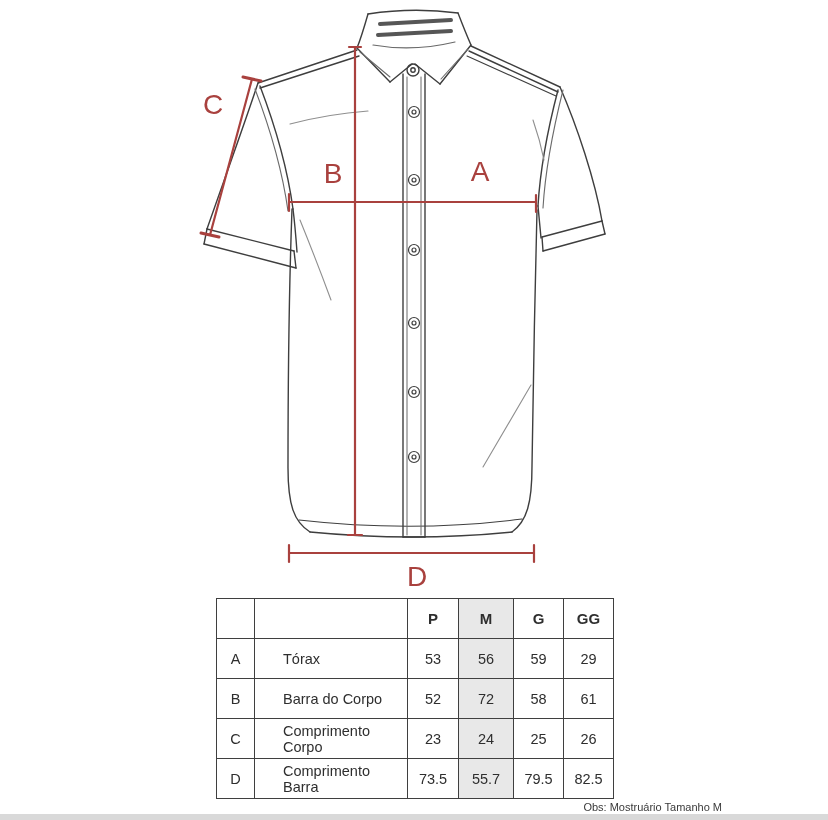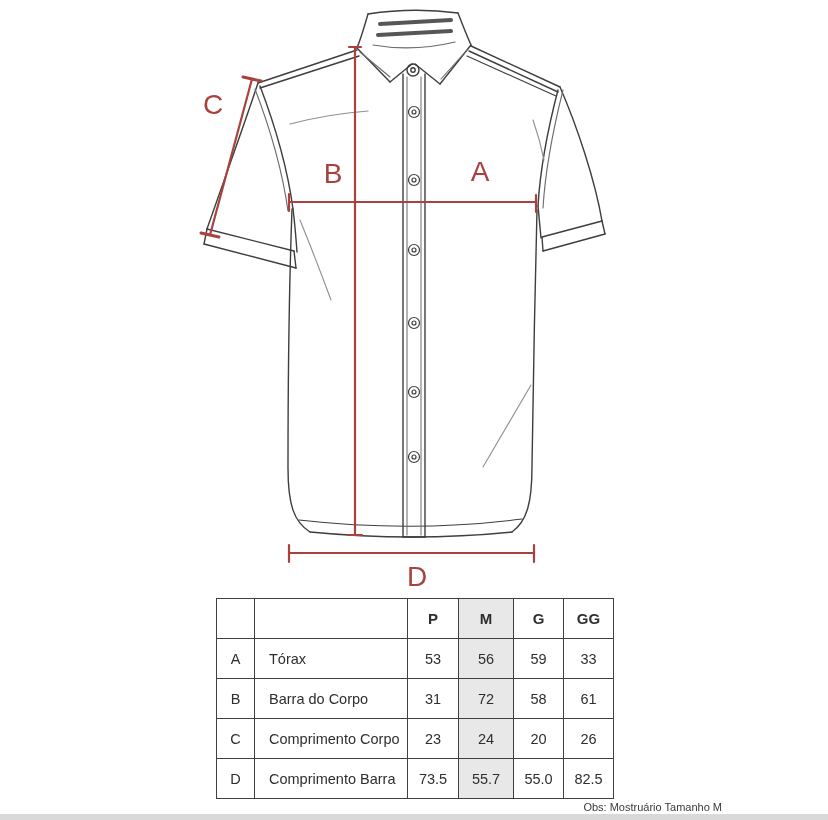"Tórax" .size-table td.name { padding-left: 14px -> 28px }
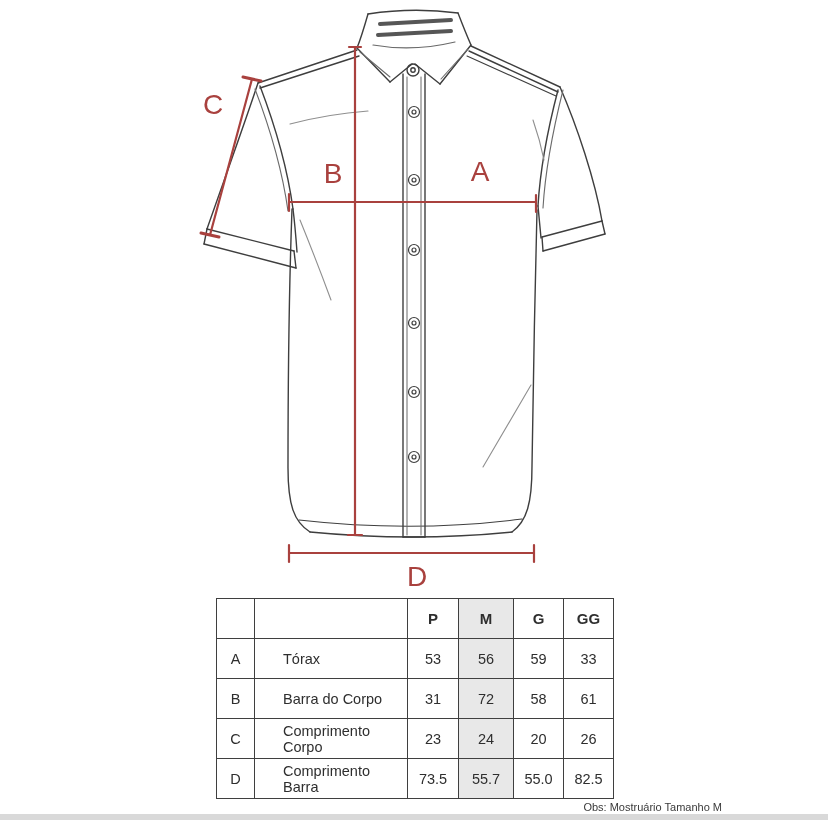"33" td { text: 33 -> 29 }
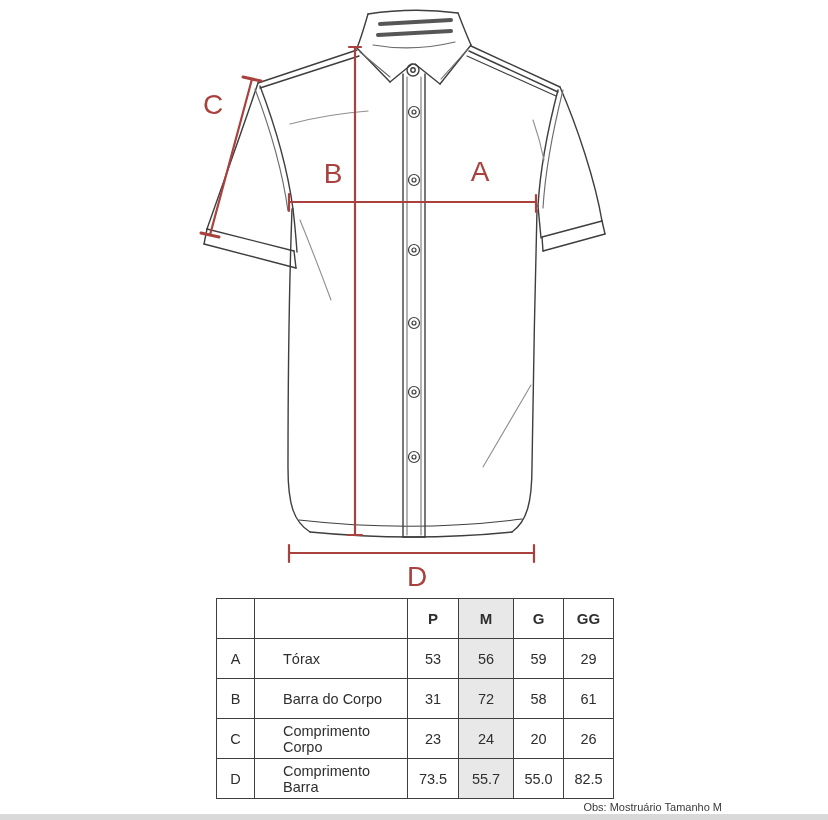"31" td { text: 31 -> 52 }
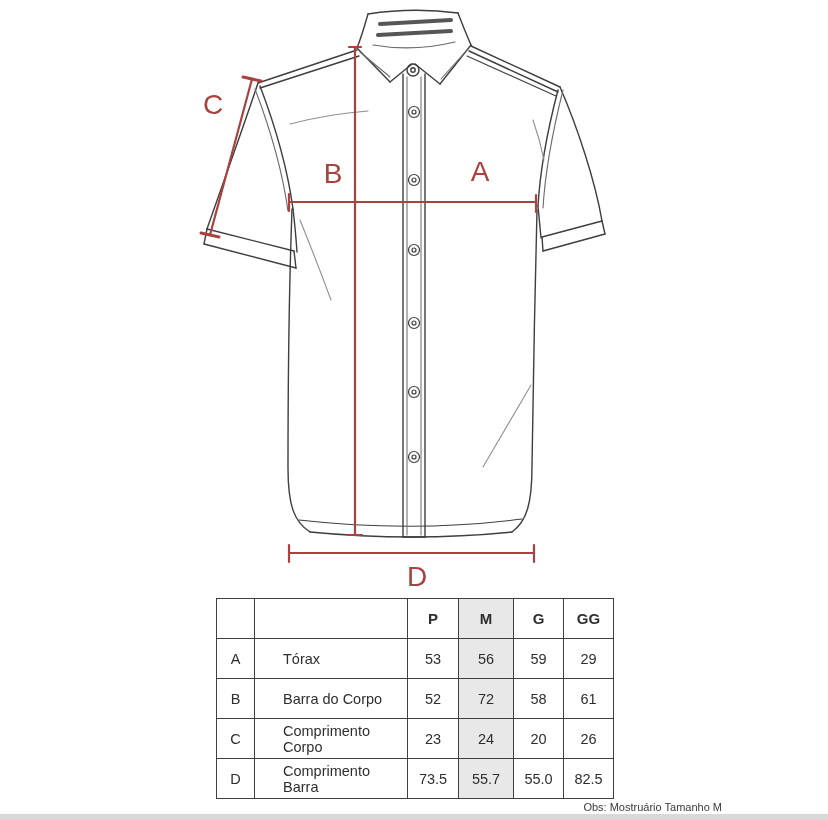"20" td { text: 20 -> 25 }
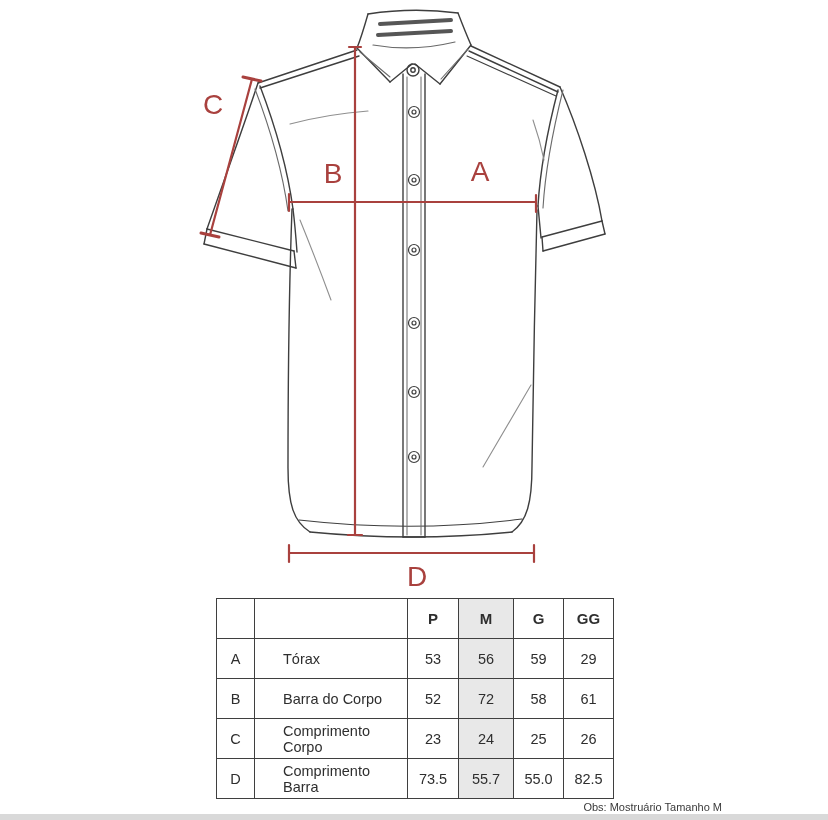"55.0" td { text: 55.0 -> 79.5 }
